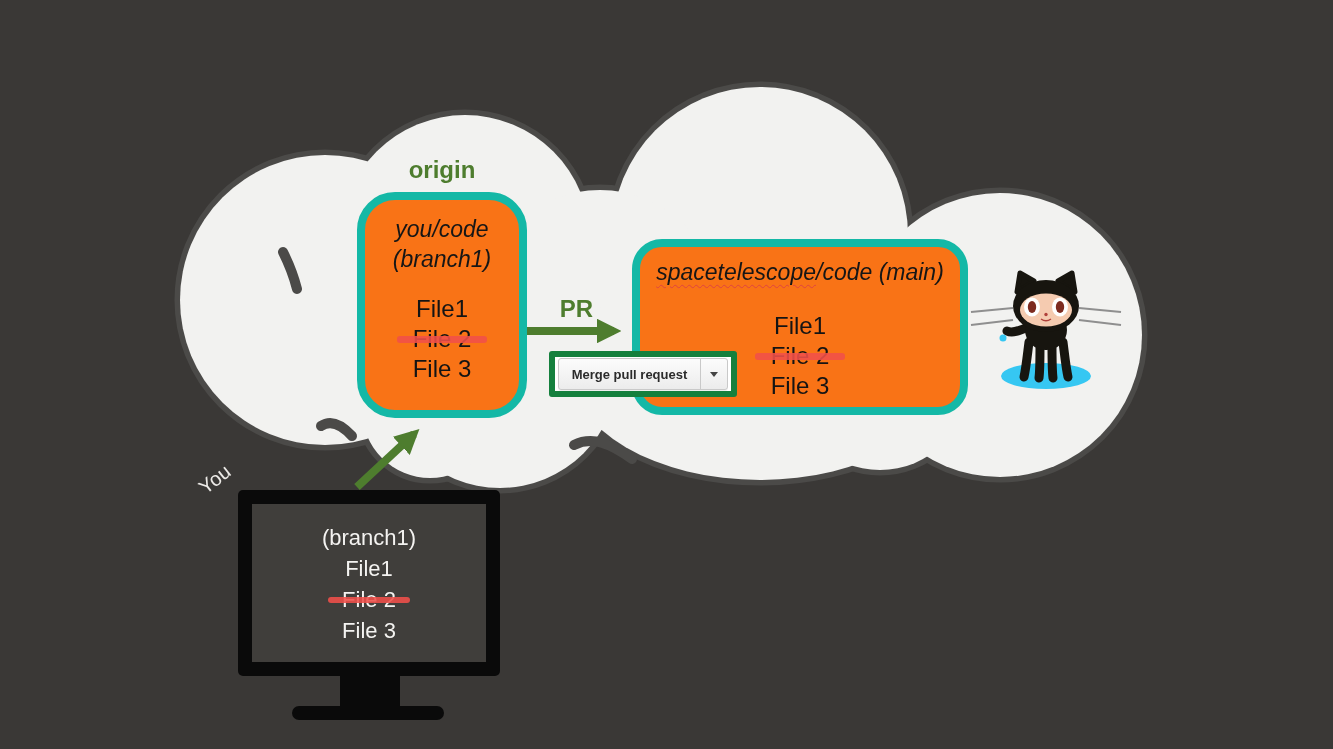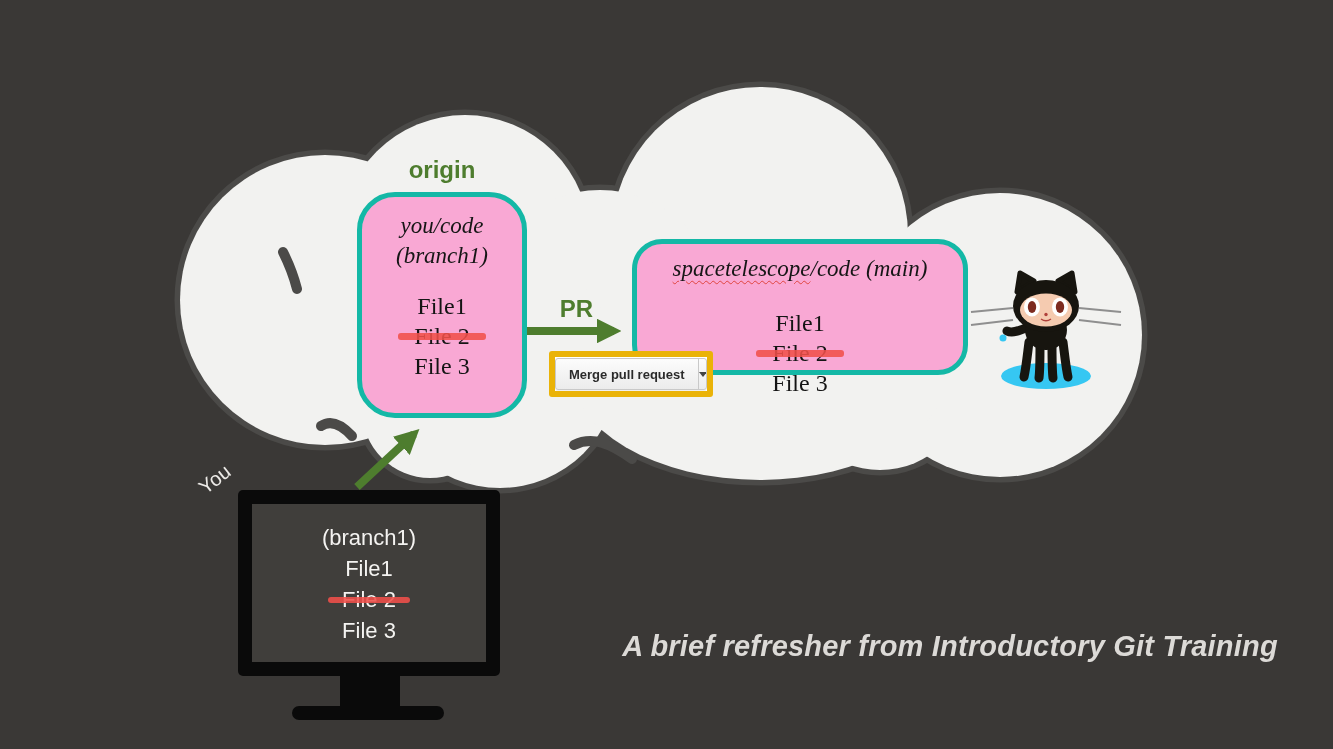"you/code" .repo-box { background: #f9a8d4 -> #f97316; border: 5px solid #14b8a6 -> 8px solid #14b8a6; font-family: Liberation Serif, serif -> none }
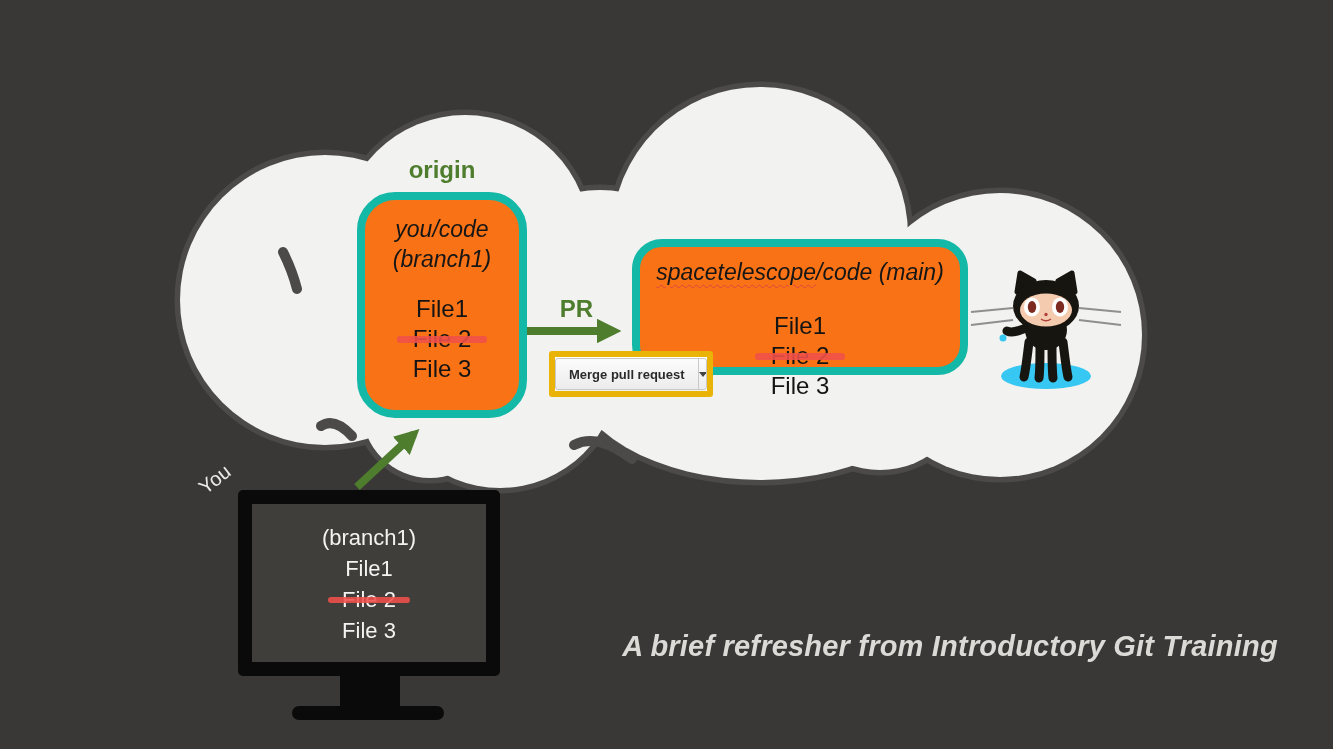"spacetelescope/code (main)" .repo-box.upstream { height: 136px -> 176px }
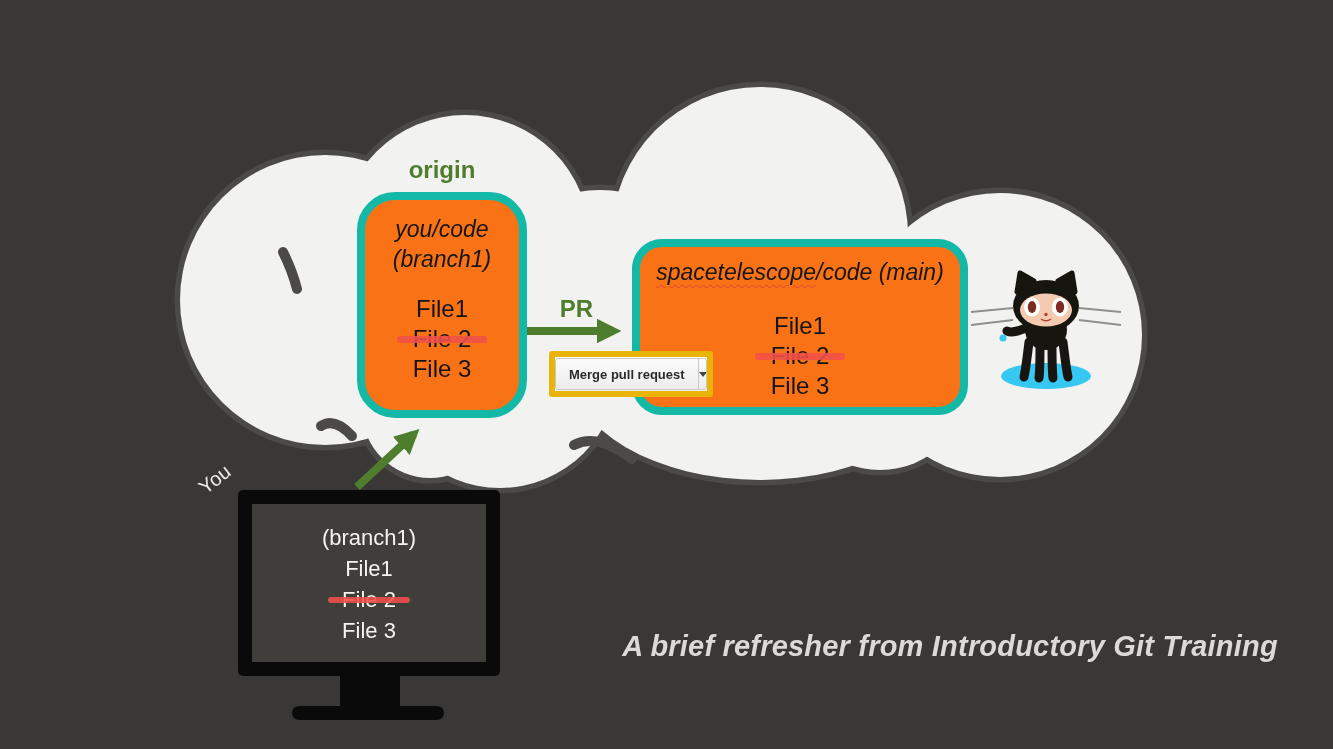"Merge pull request" .merge-frame { border: 6px solid #eab308 -> 6px solid #15803d; width: 164px -> 188px }
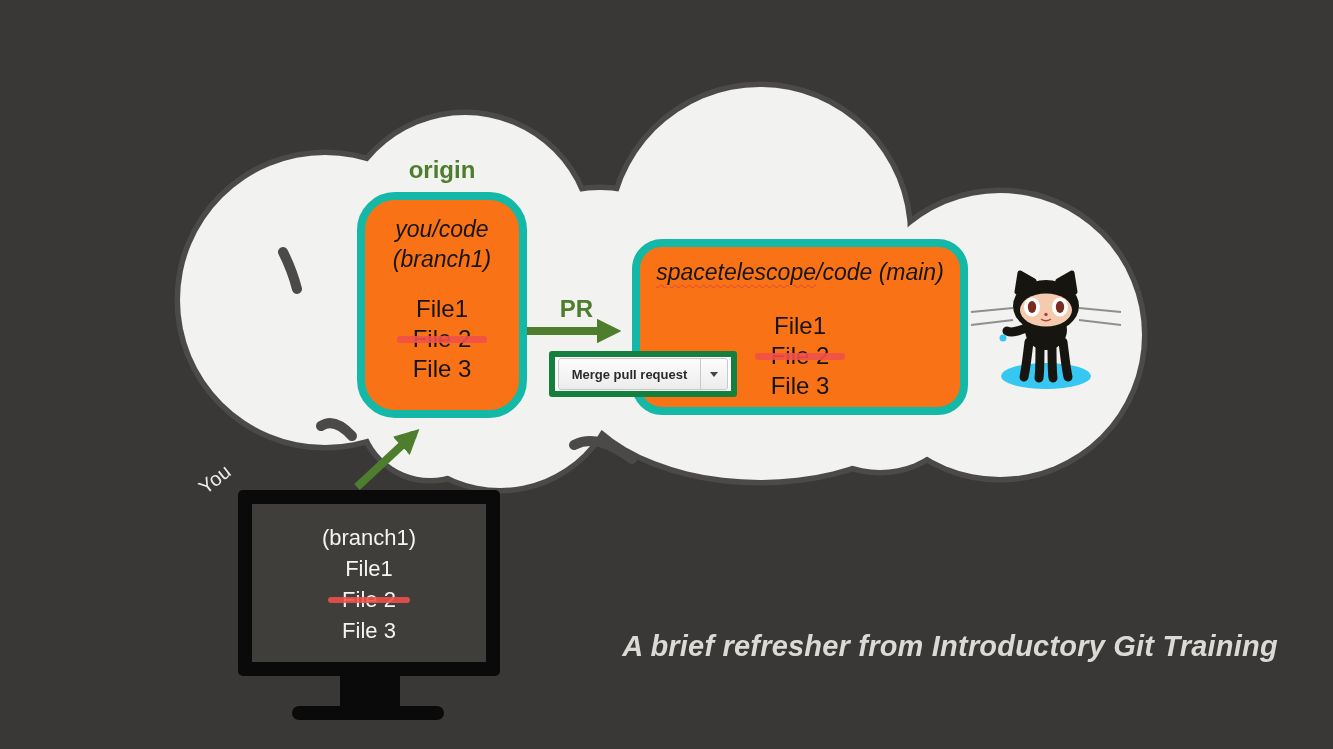"A brief refresher from Introductory" div.caption { html: <div>A brief refresher from Introductory Git Training</div> -> none }
